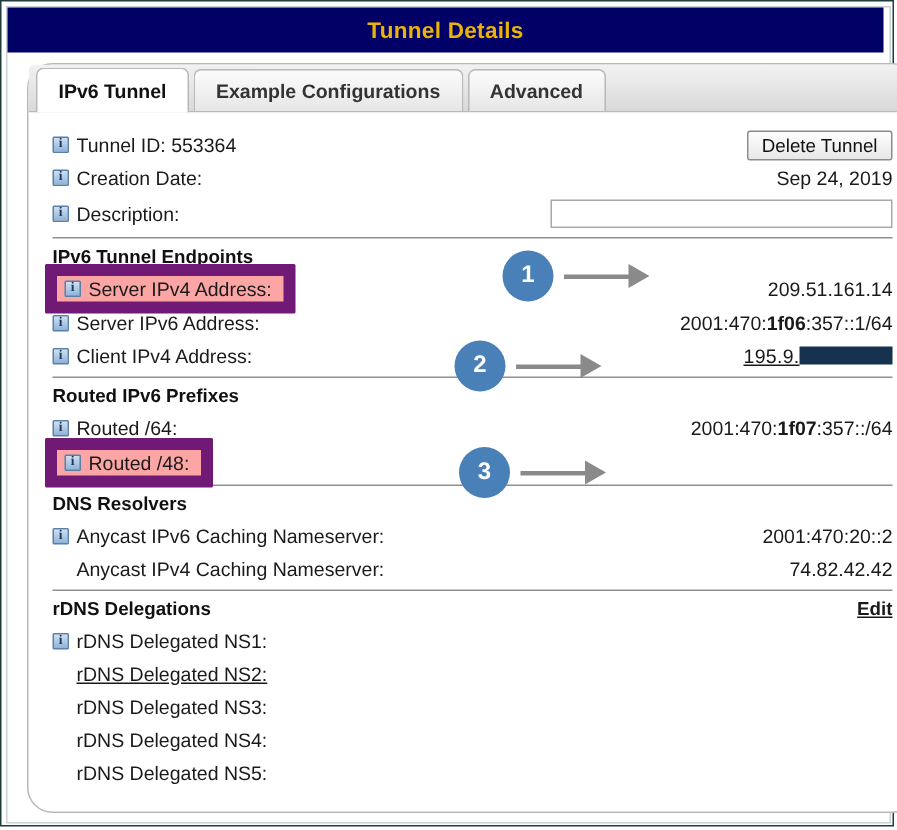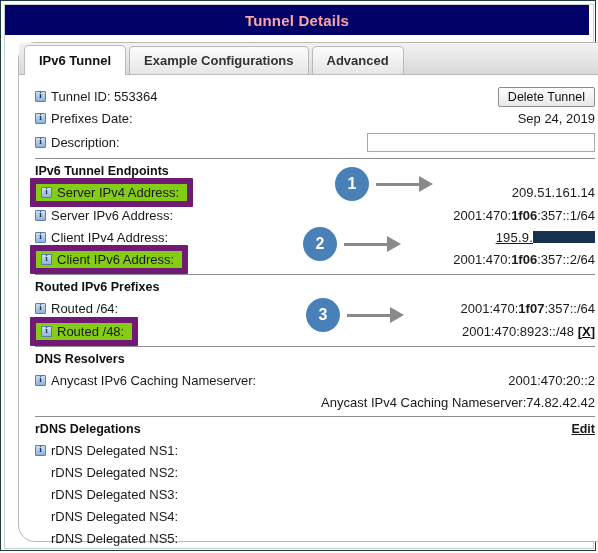"Tunnel Details" .titlebar { color: #fca5a5 -> #eab308 }
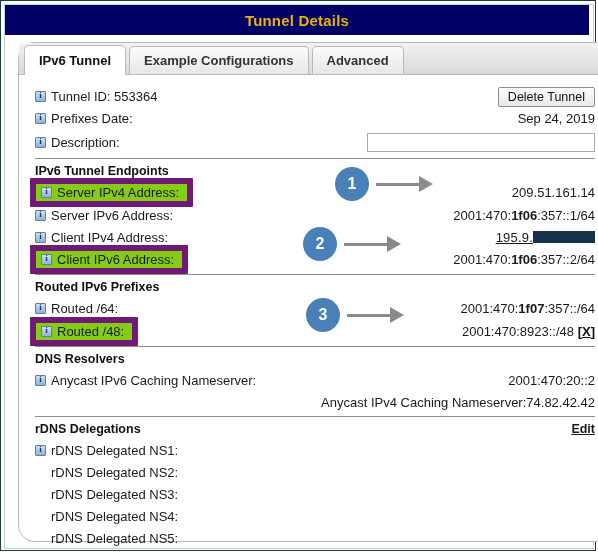"Prefixes Date:" span { text: Prefixes -> Creation }
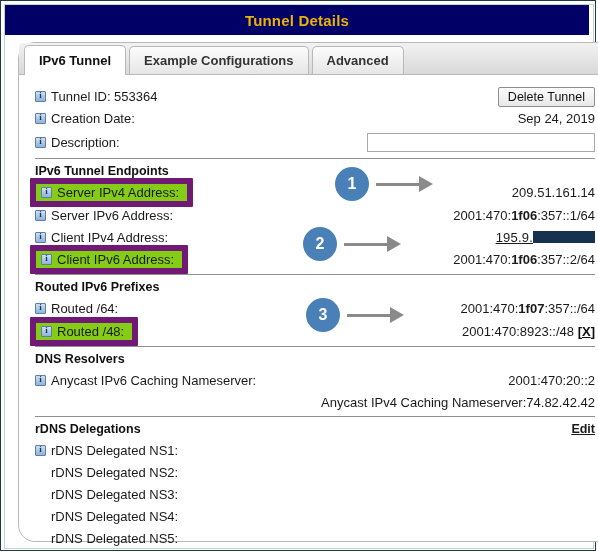"Server IPv4 Address:" .boxed { background: #84cc16 -> #fca5a5; border: 6px solid #701a75 -> 8px solid #701a75 }
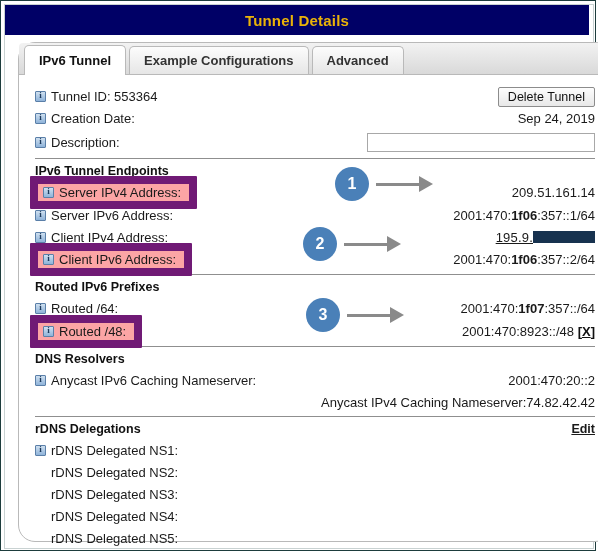"Client IPv6 Address:" div.row { html: <div> <span> <span></span> <span>Client IPv6 Address:</span> </span> <span><span>2001:470:</span><span>1f06</span><span>:357::2/64</span></span> </div> -> none }
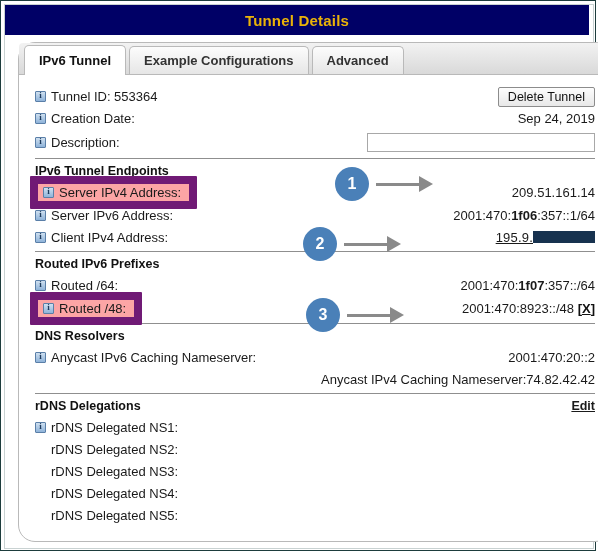"2001:470:8923::/48 [X]" span.val { html: <span><span>2001:470:8923::/48</span>&nbsp;<span><span>[</span><u>X</u><span>]</span></span></span> -> none }
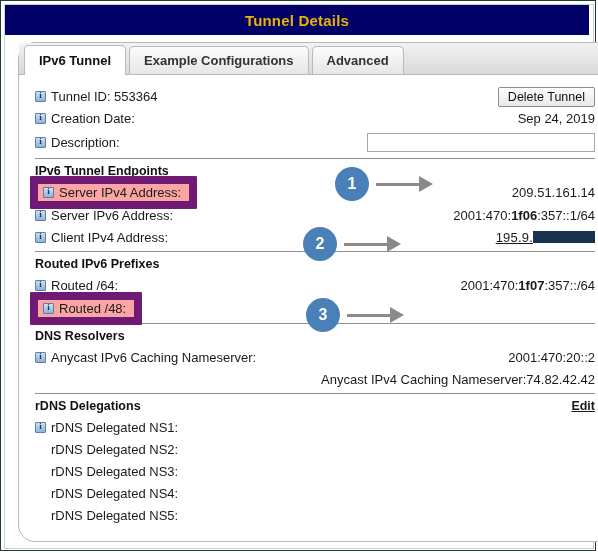"Anycast IPv4 Caching Nameserver:" div.row { justify-content: flex-end -> none }
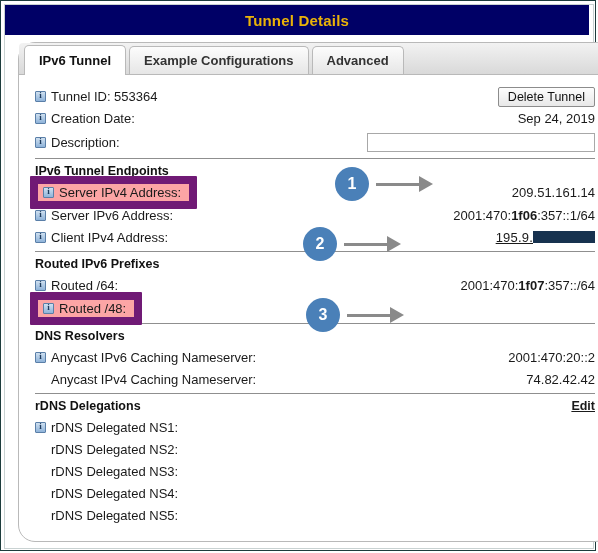"rDNS Delegated NS2:" div.row { text-decoration: none -> underline }
